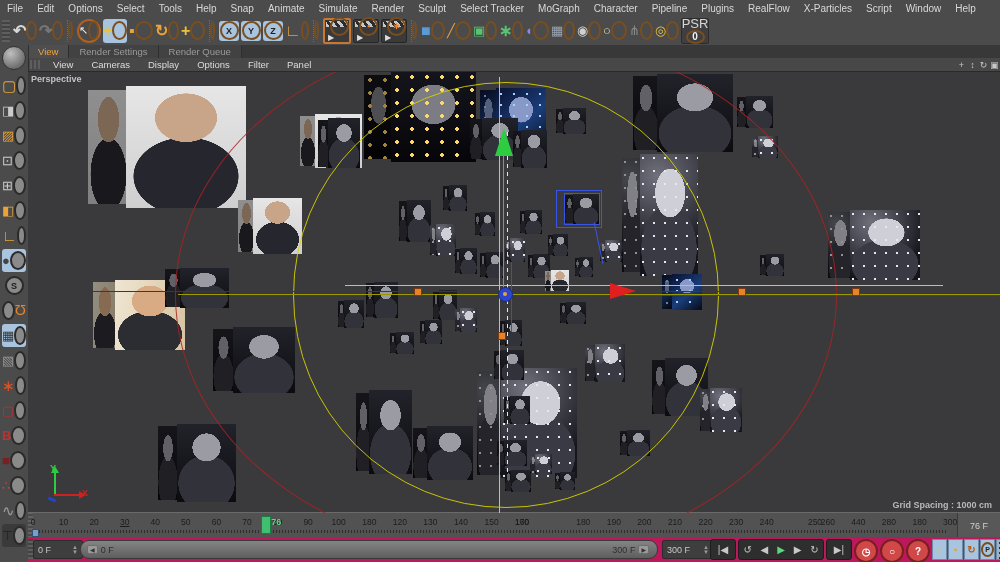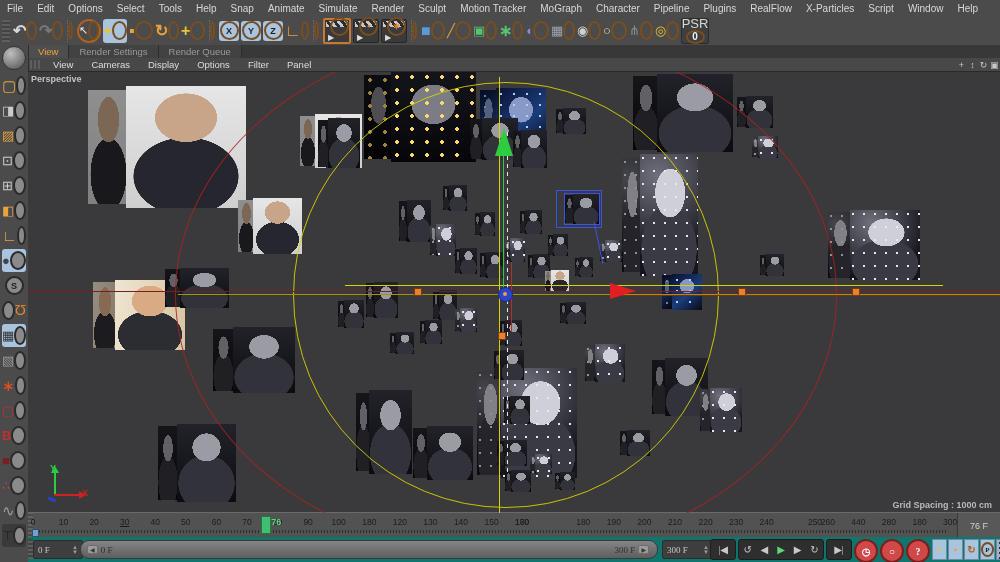"Motion Tracker" span.mitem { text: Motion -> Select }
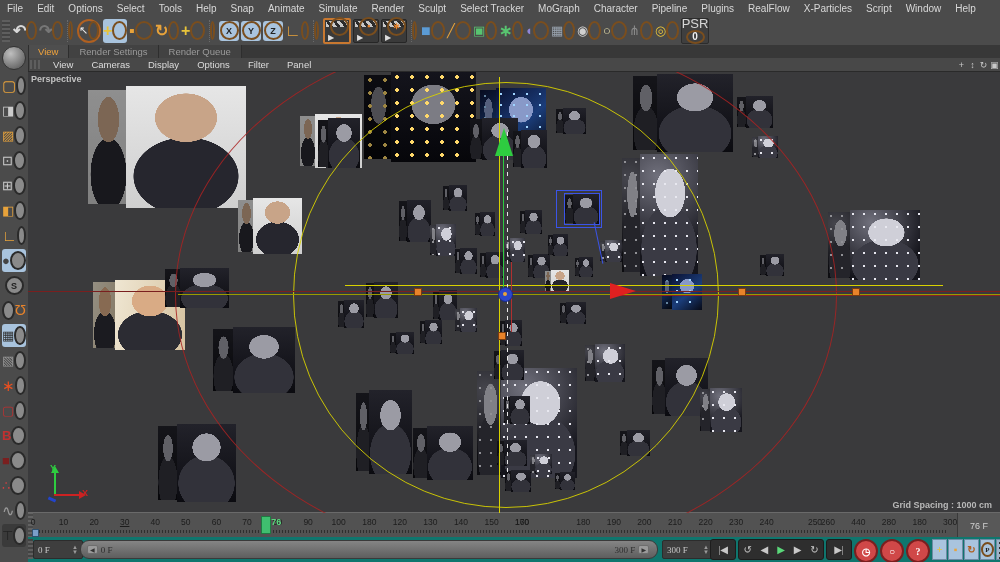"0 F" .bottombar { background: #0f766e -> #be185d; font-family: Liberation Serif, serif -> none }
